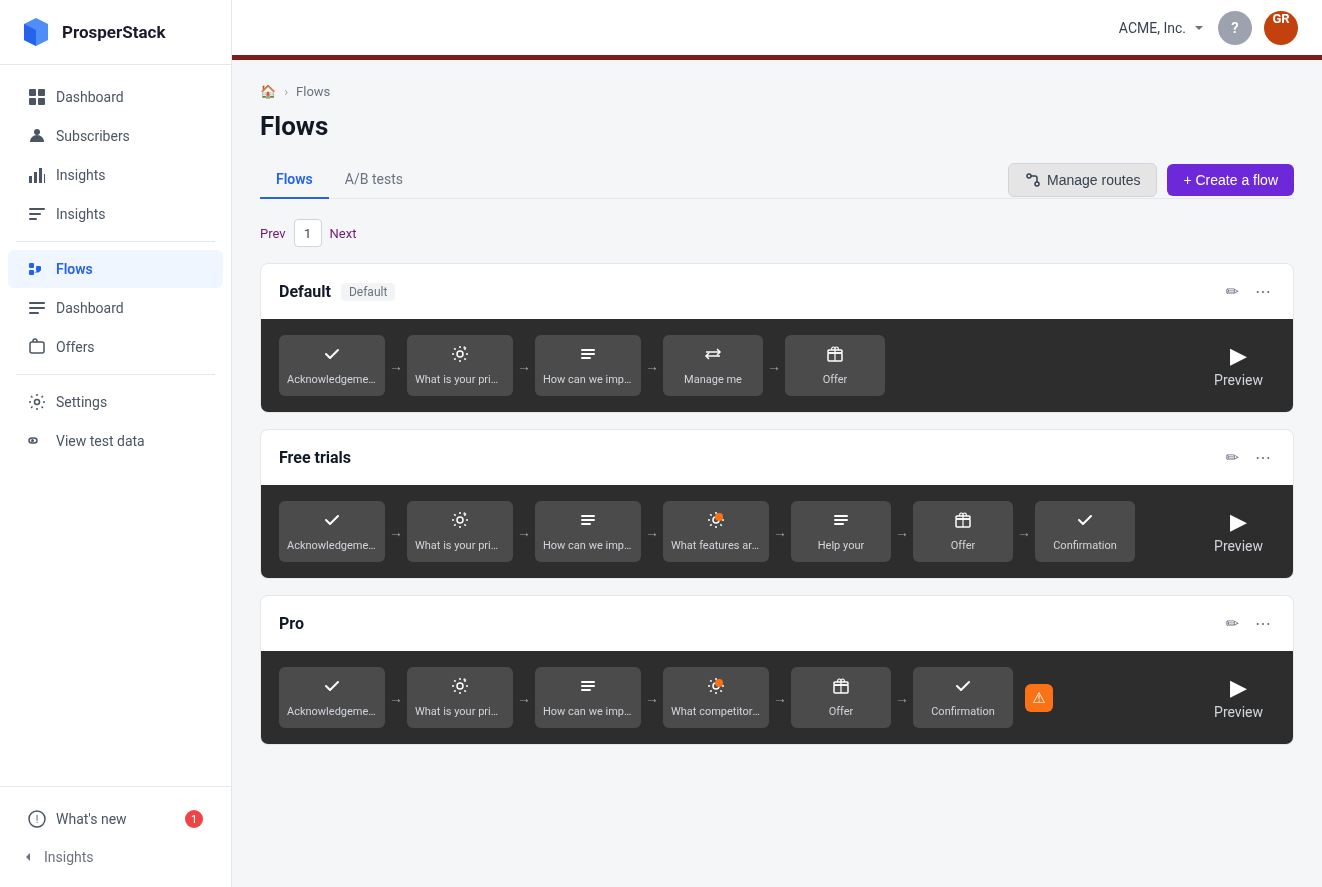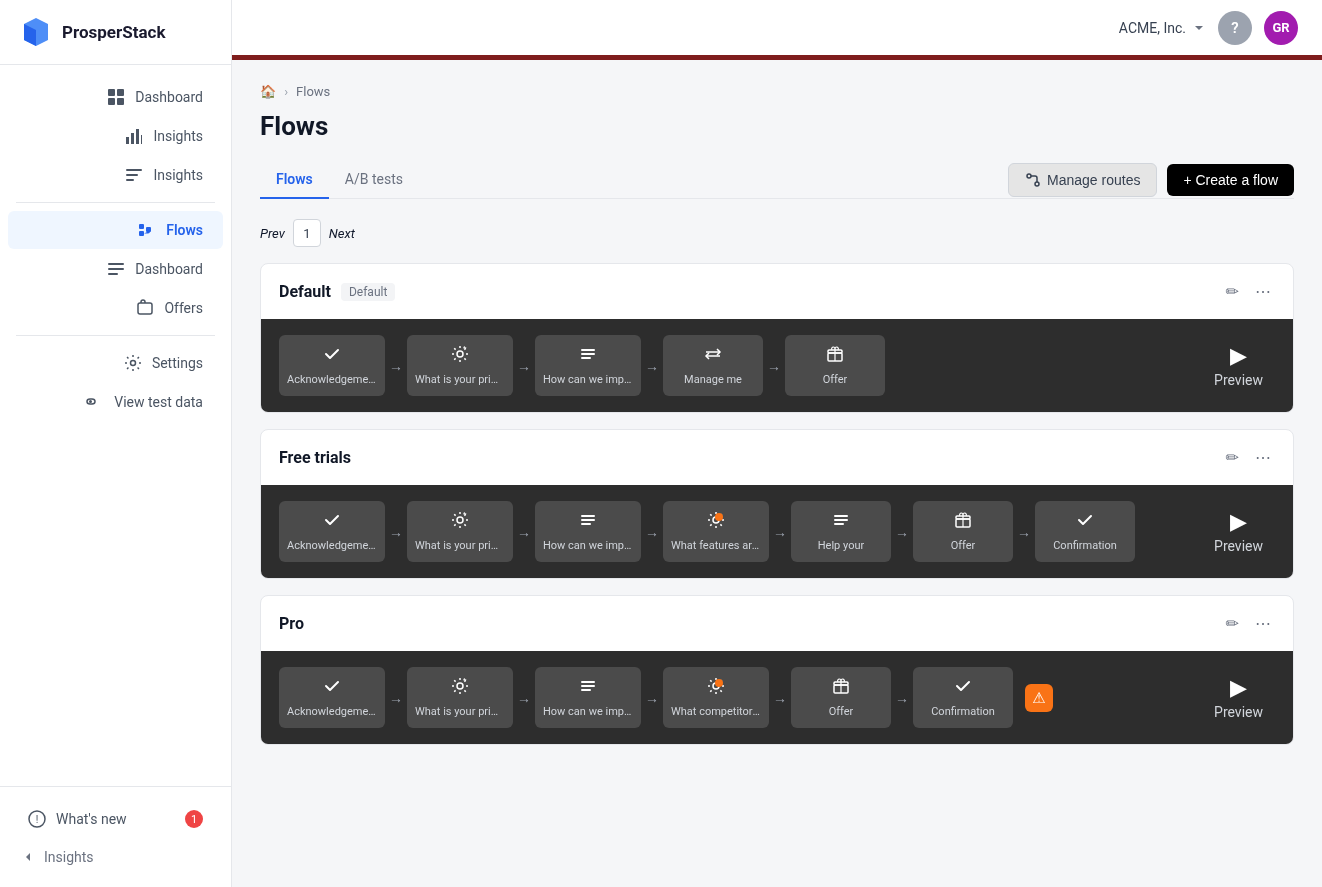"GR" .avatar { align-items: center -> none; background: #a21caf -> #c2410c }
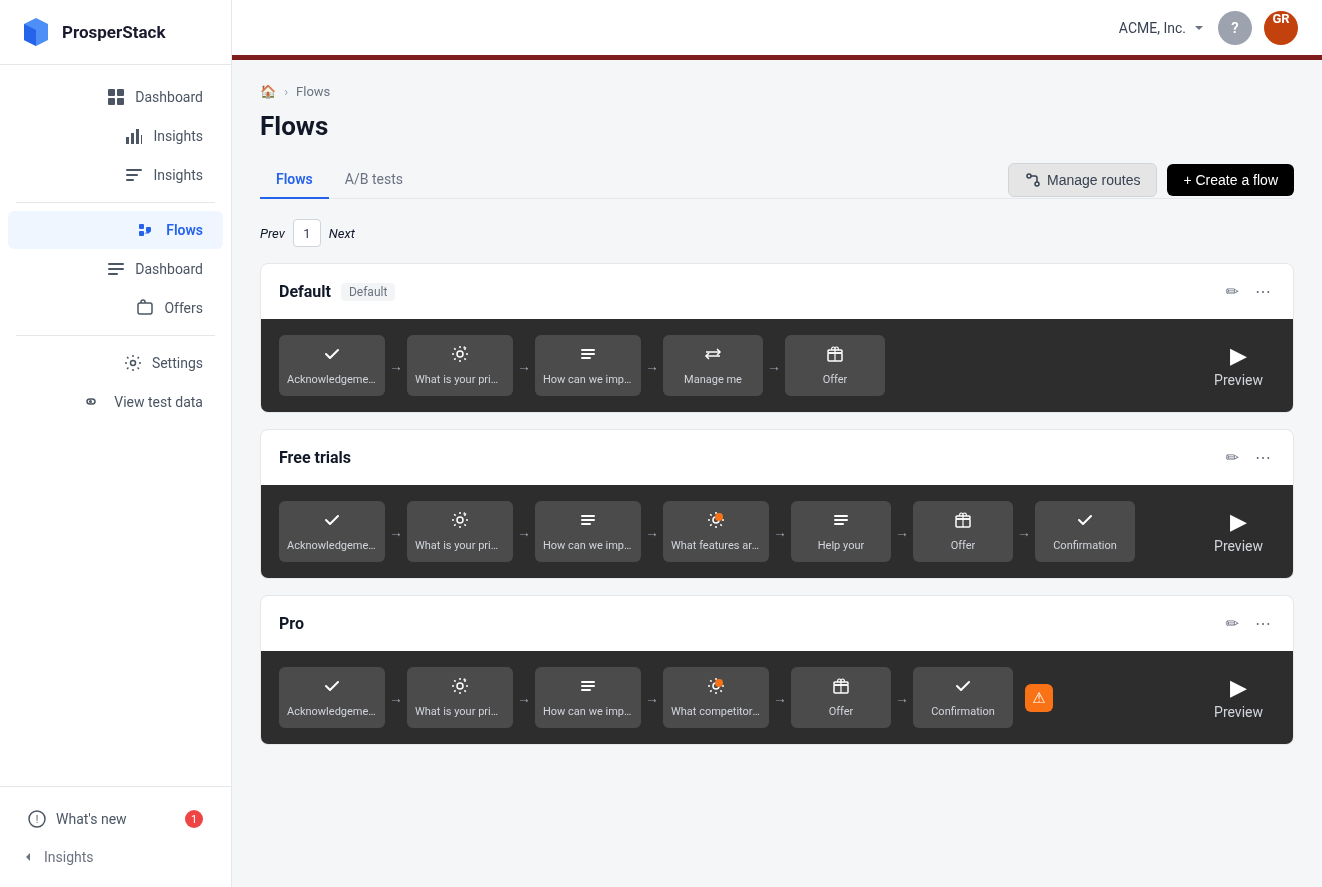"Dashboard" .nav-item { justify-content: flex-end -> none }
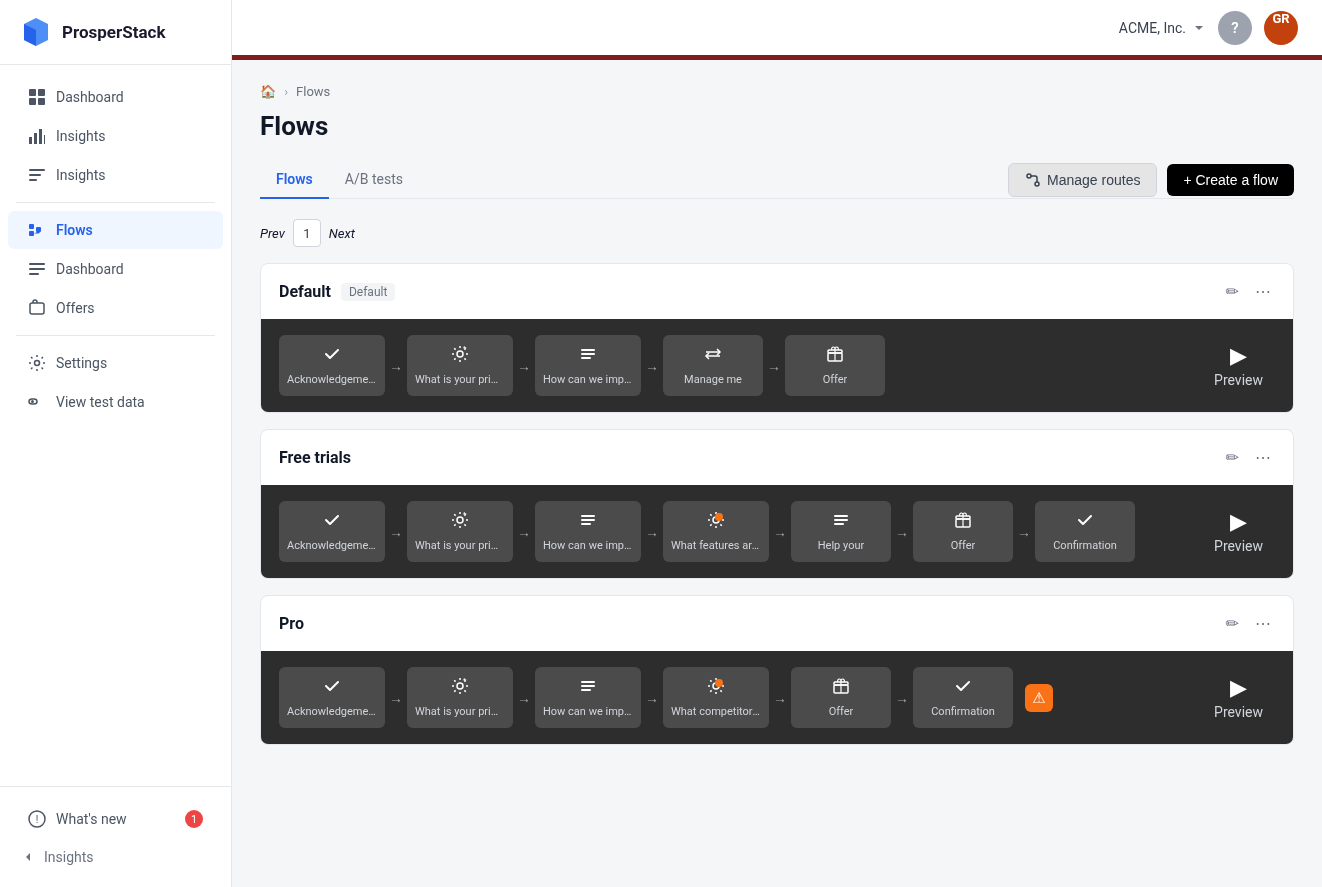"Subscribers" div.nav-item { html: none -> <div> <svg> <circle></circle> <path></path> </svg> <span>Subscribers</span> </div> }
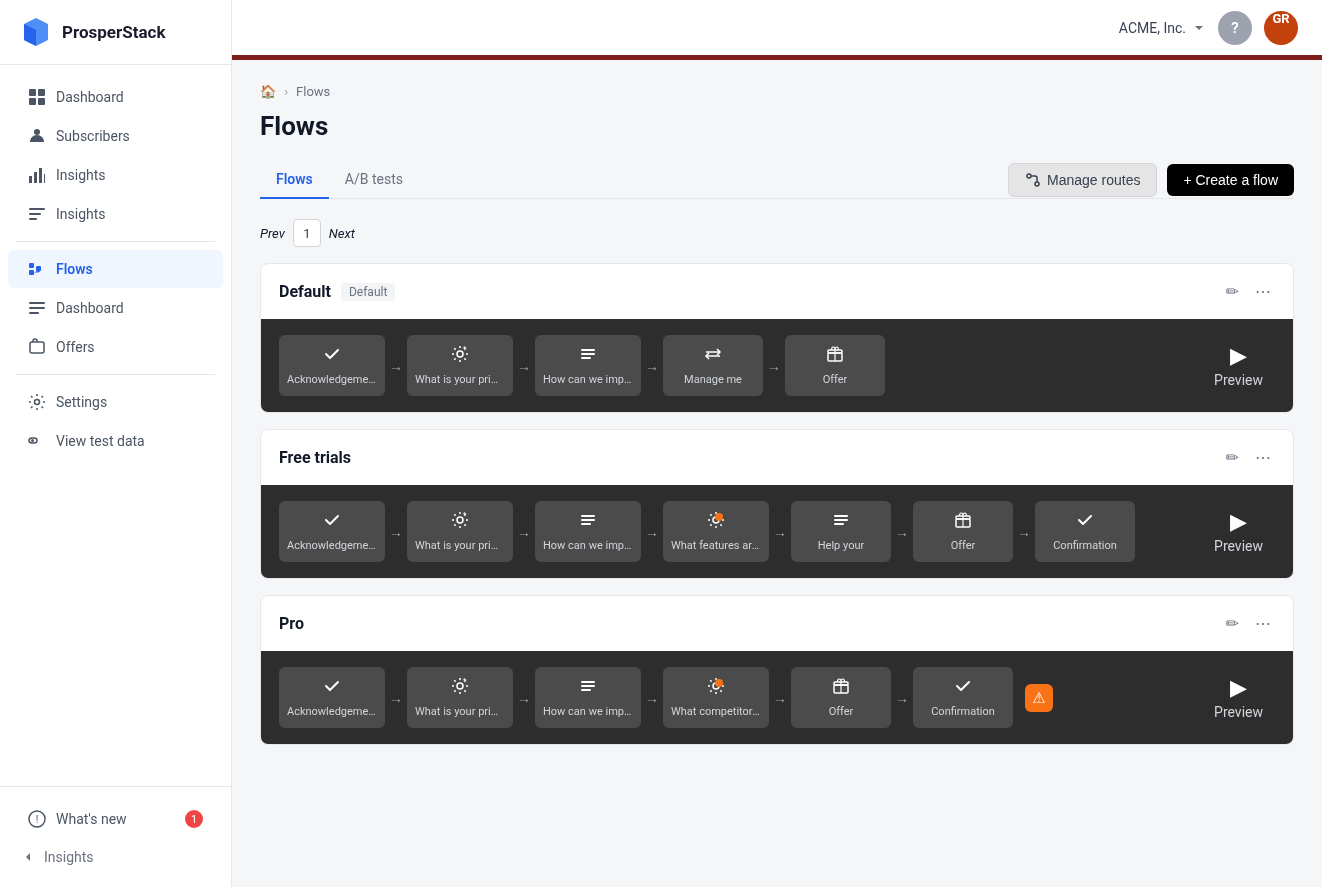"+ Create a flow" .btn-primary { background: #000000 -> #6d28d9 }
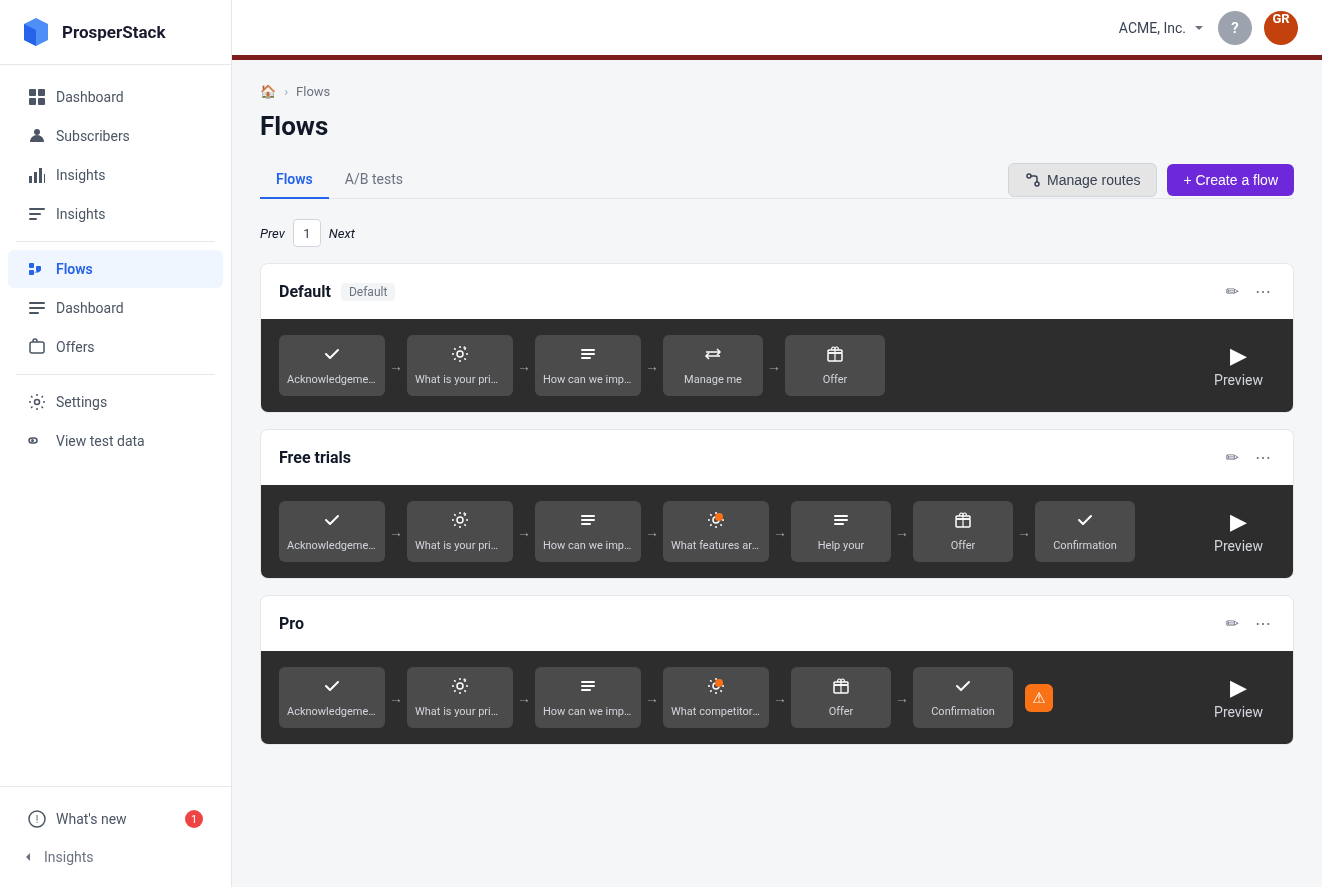"Prev" .page-nav { color: #0f172a -> #701a75; font-style: italic -> none }
